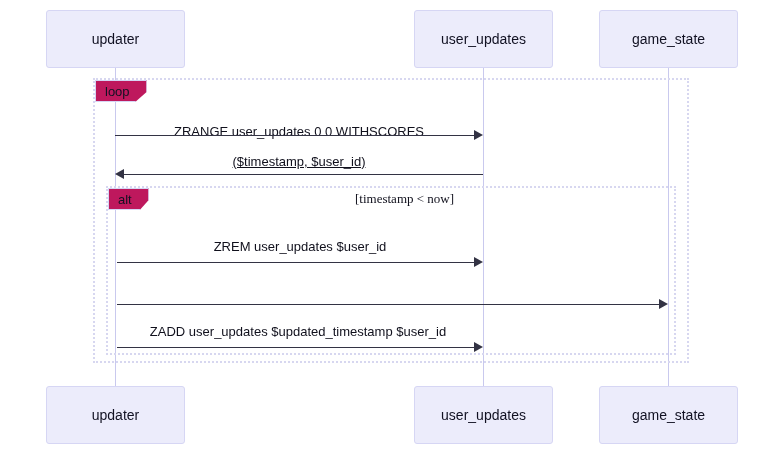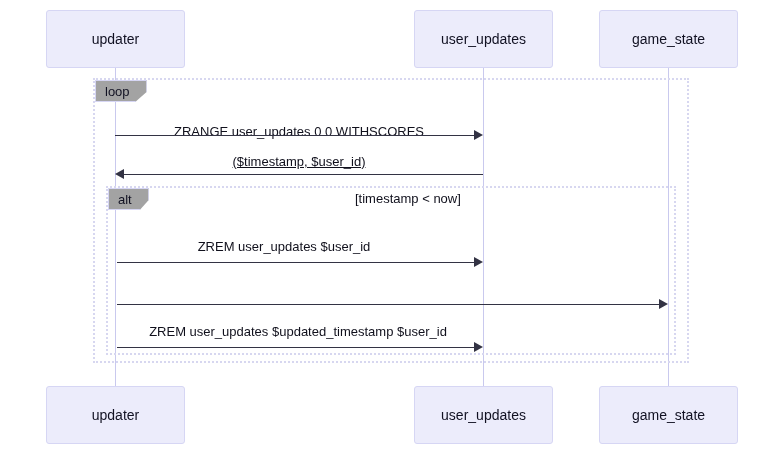"loop" .fragment-label { background: #a3a3a3 -> #be185d }
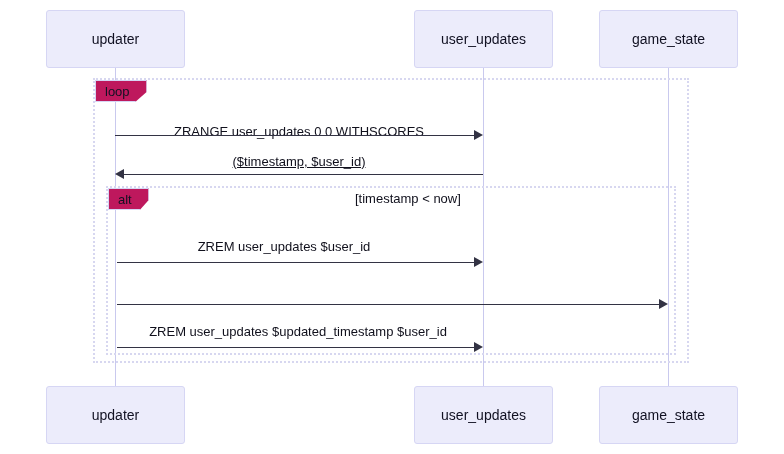"[timestamp < now]" div.fragment-condition { font-family: none -> Liberation Serif, serif }
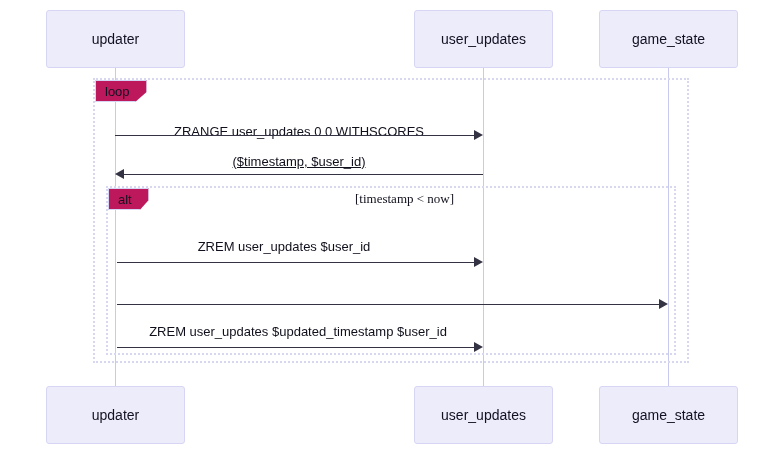"ZREM user_updates $user_id" div.msg-label { left: 284px -> 300px }
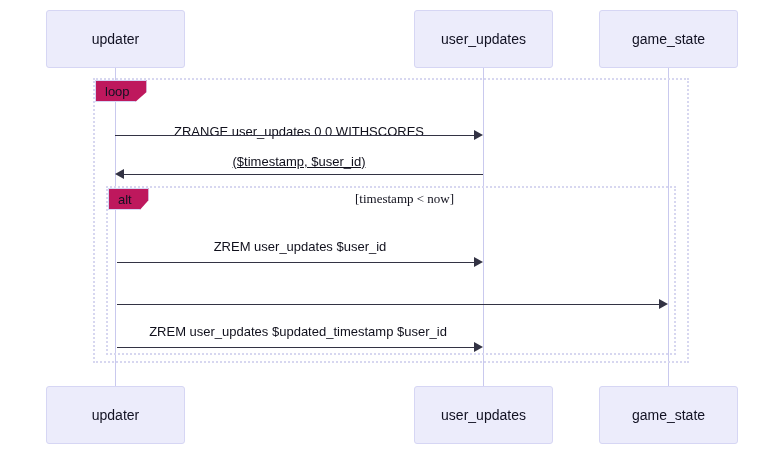"ZREM user_updates $updated_timestamp" div.msg-label { text: ZREM -> ZADD }
